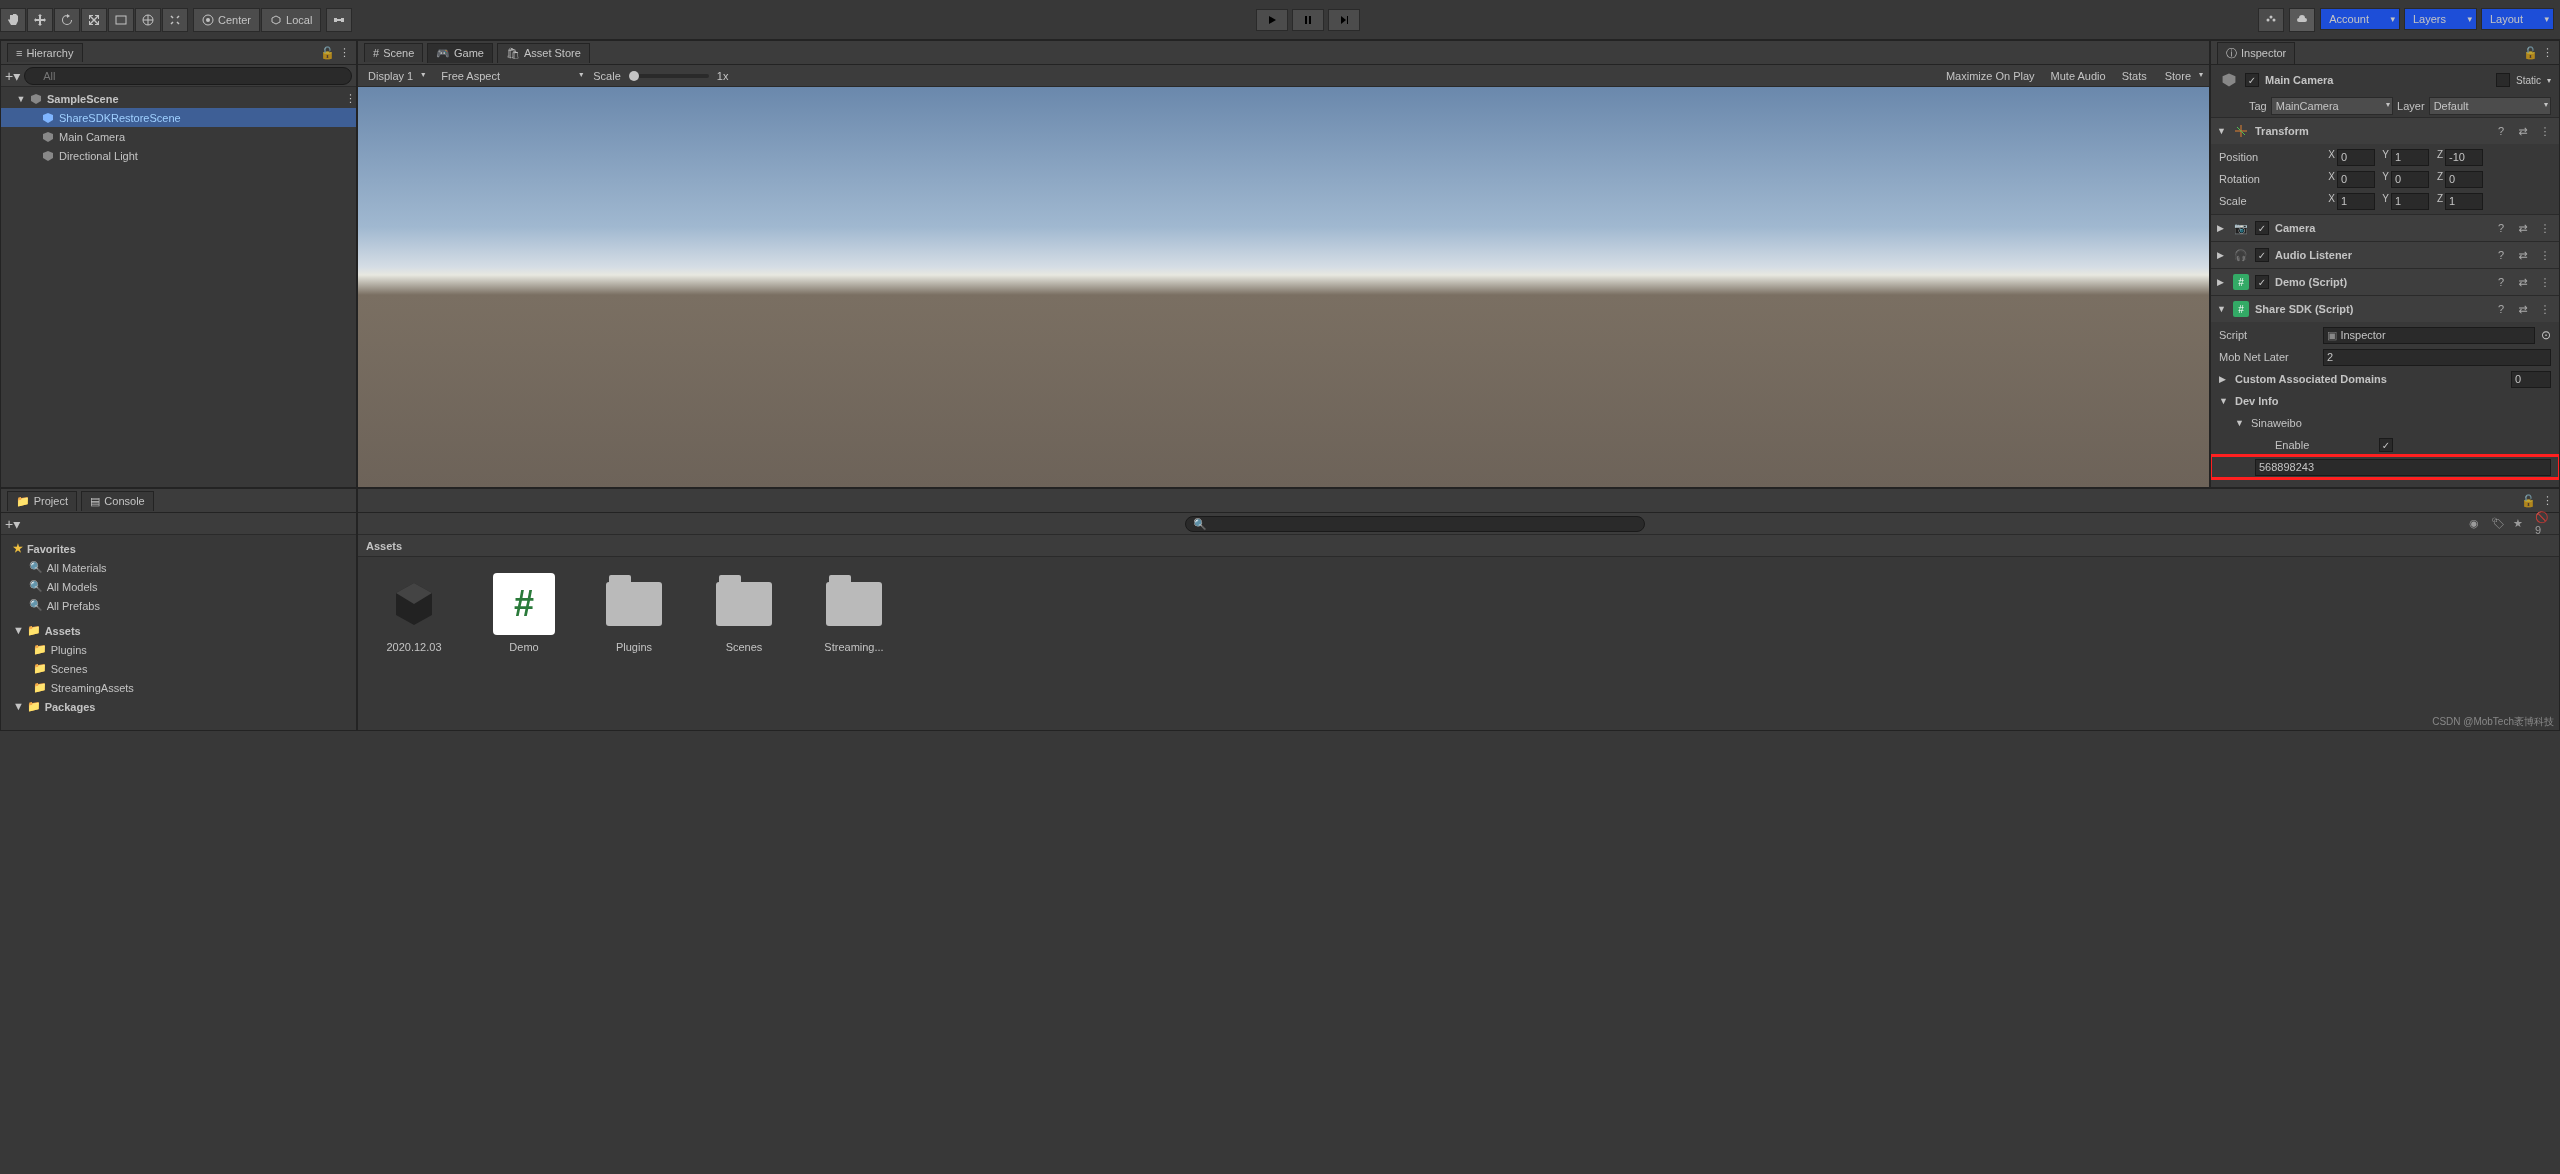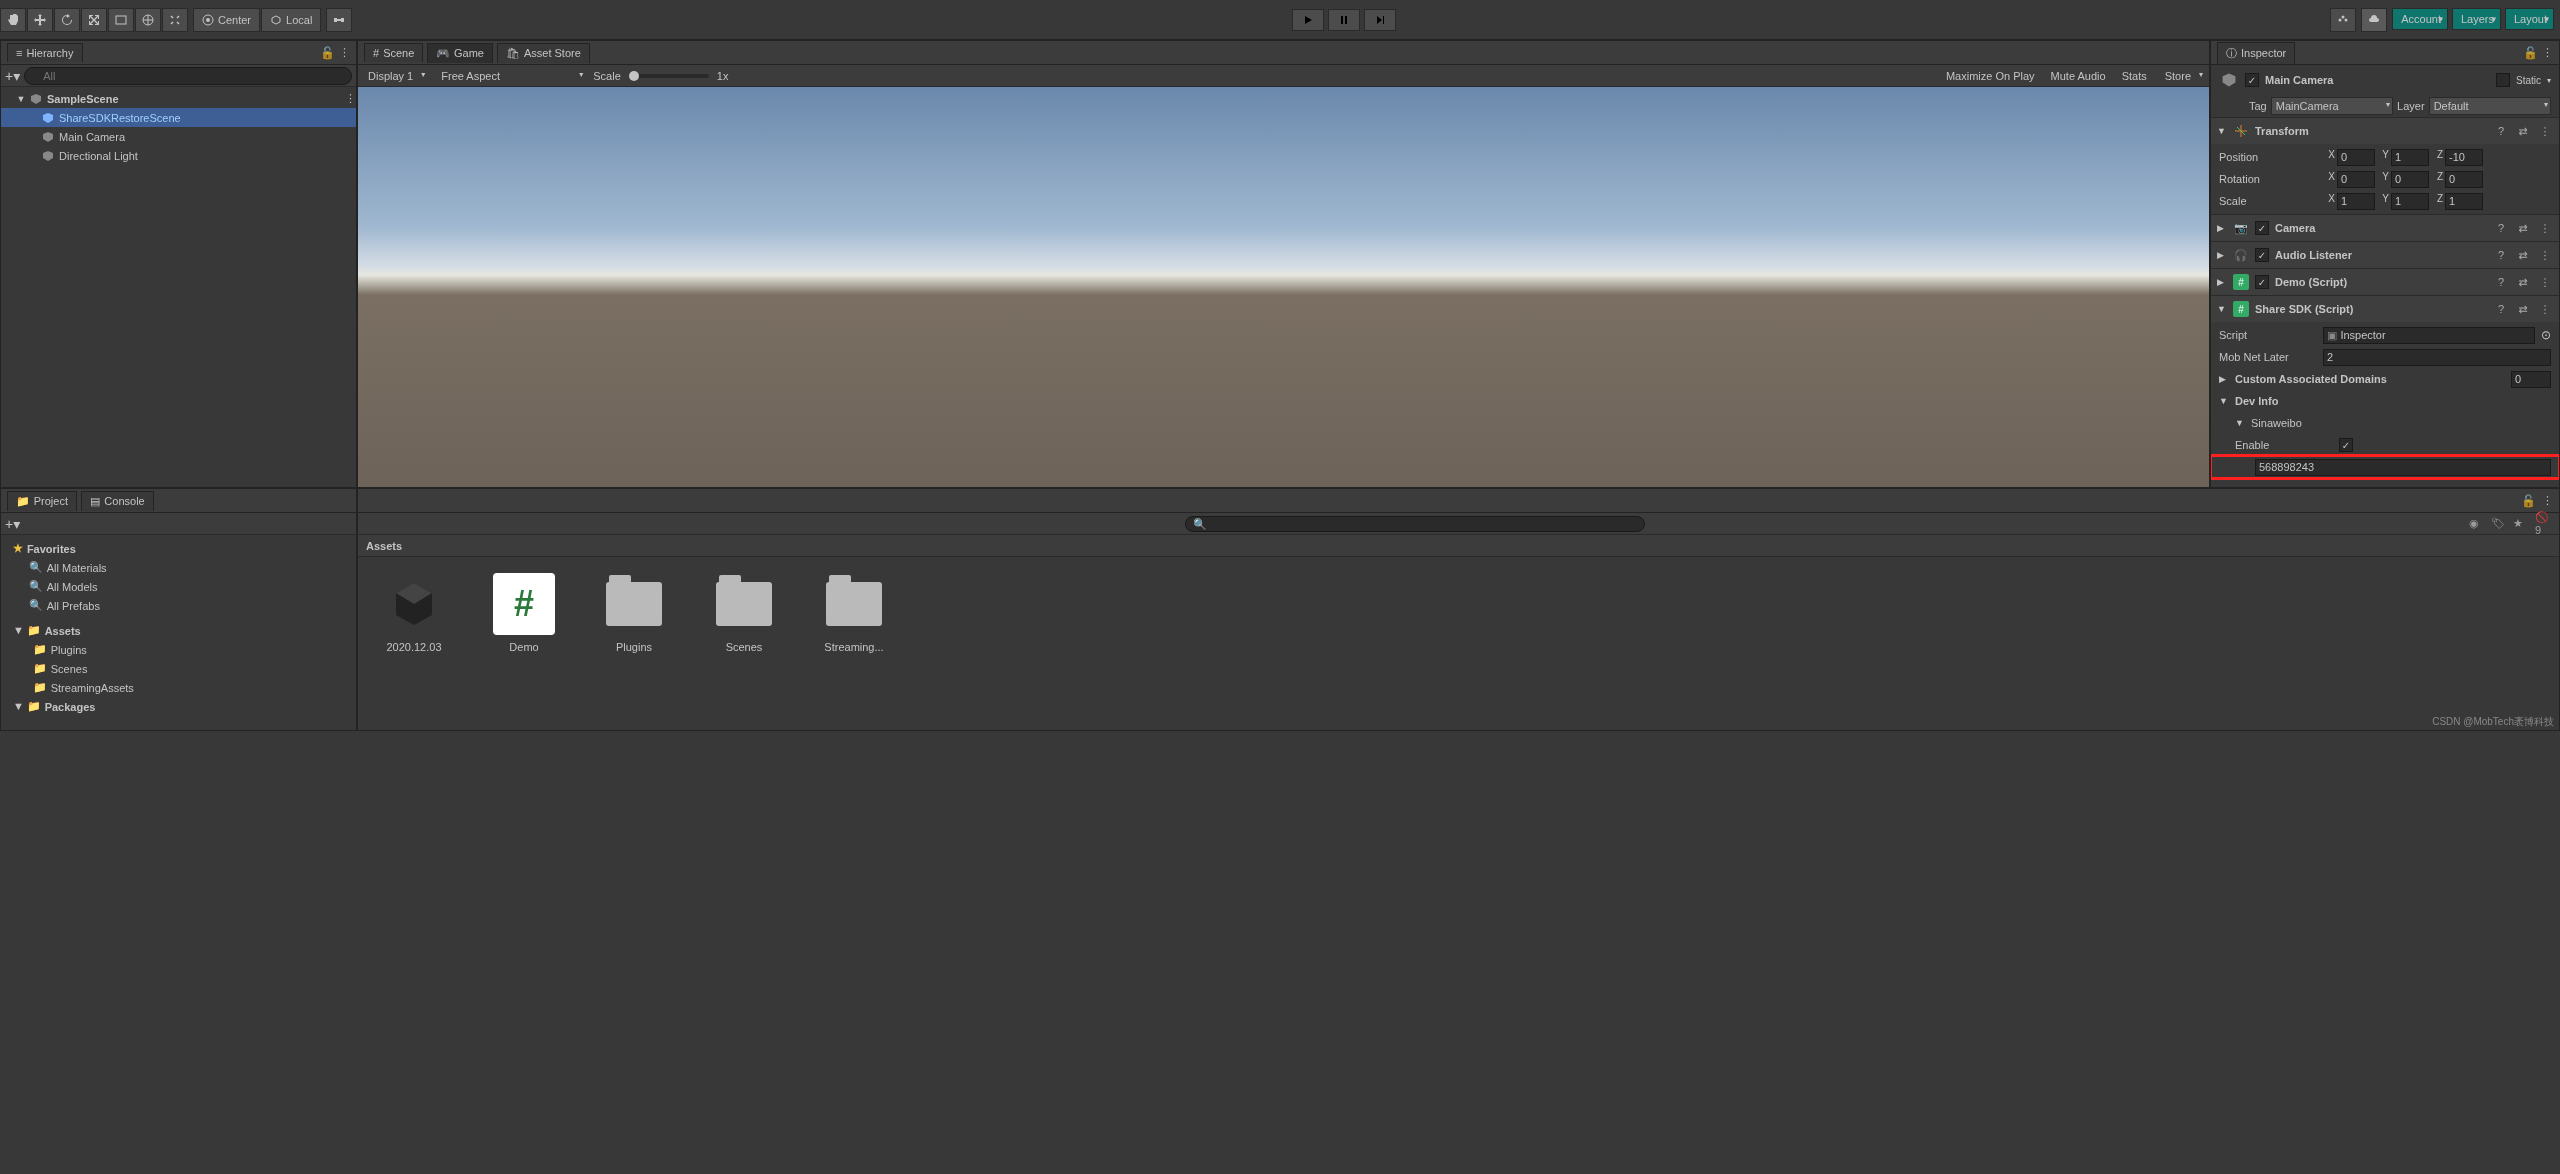"Account" .tb-dd { background: #0f766e -> #1d4ed8; padding: 0 6px 0 8px -> 0 30px 0 8px }
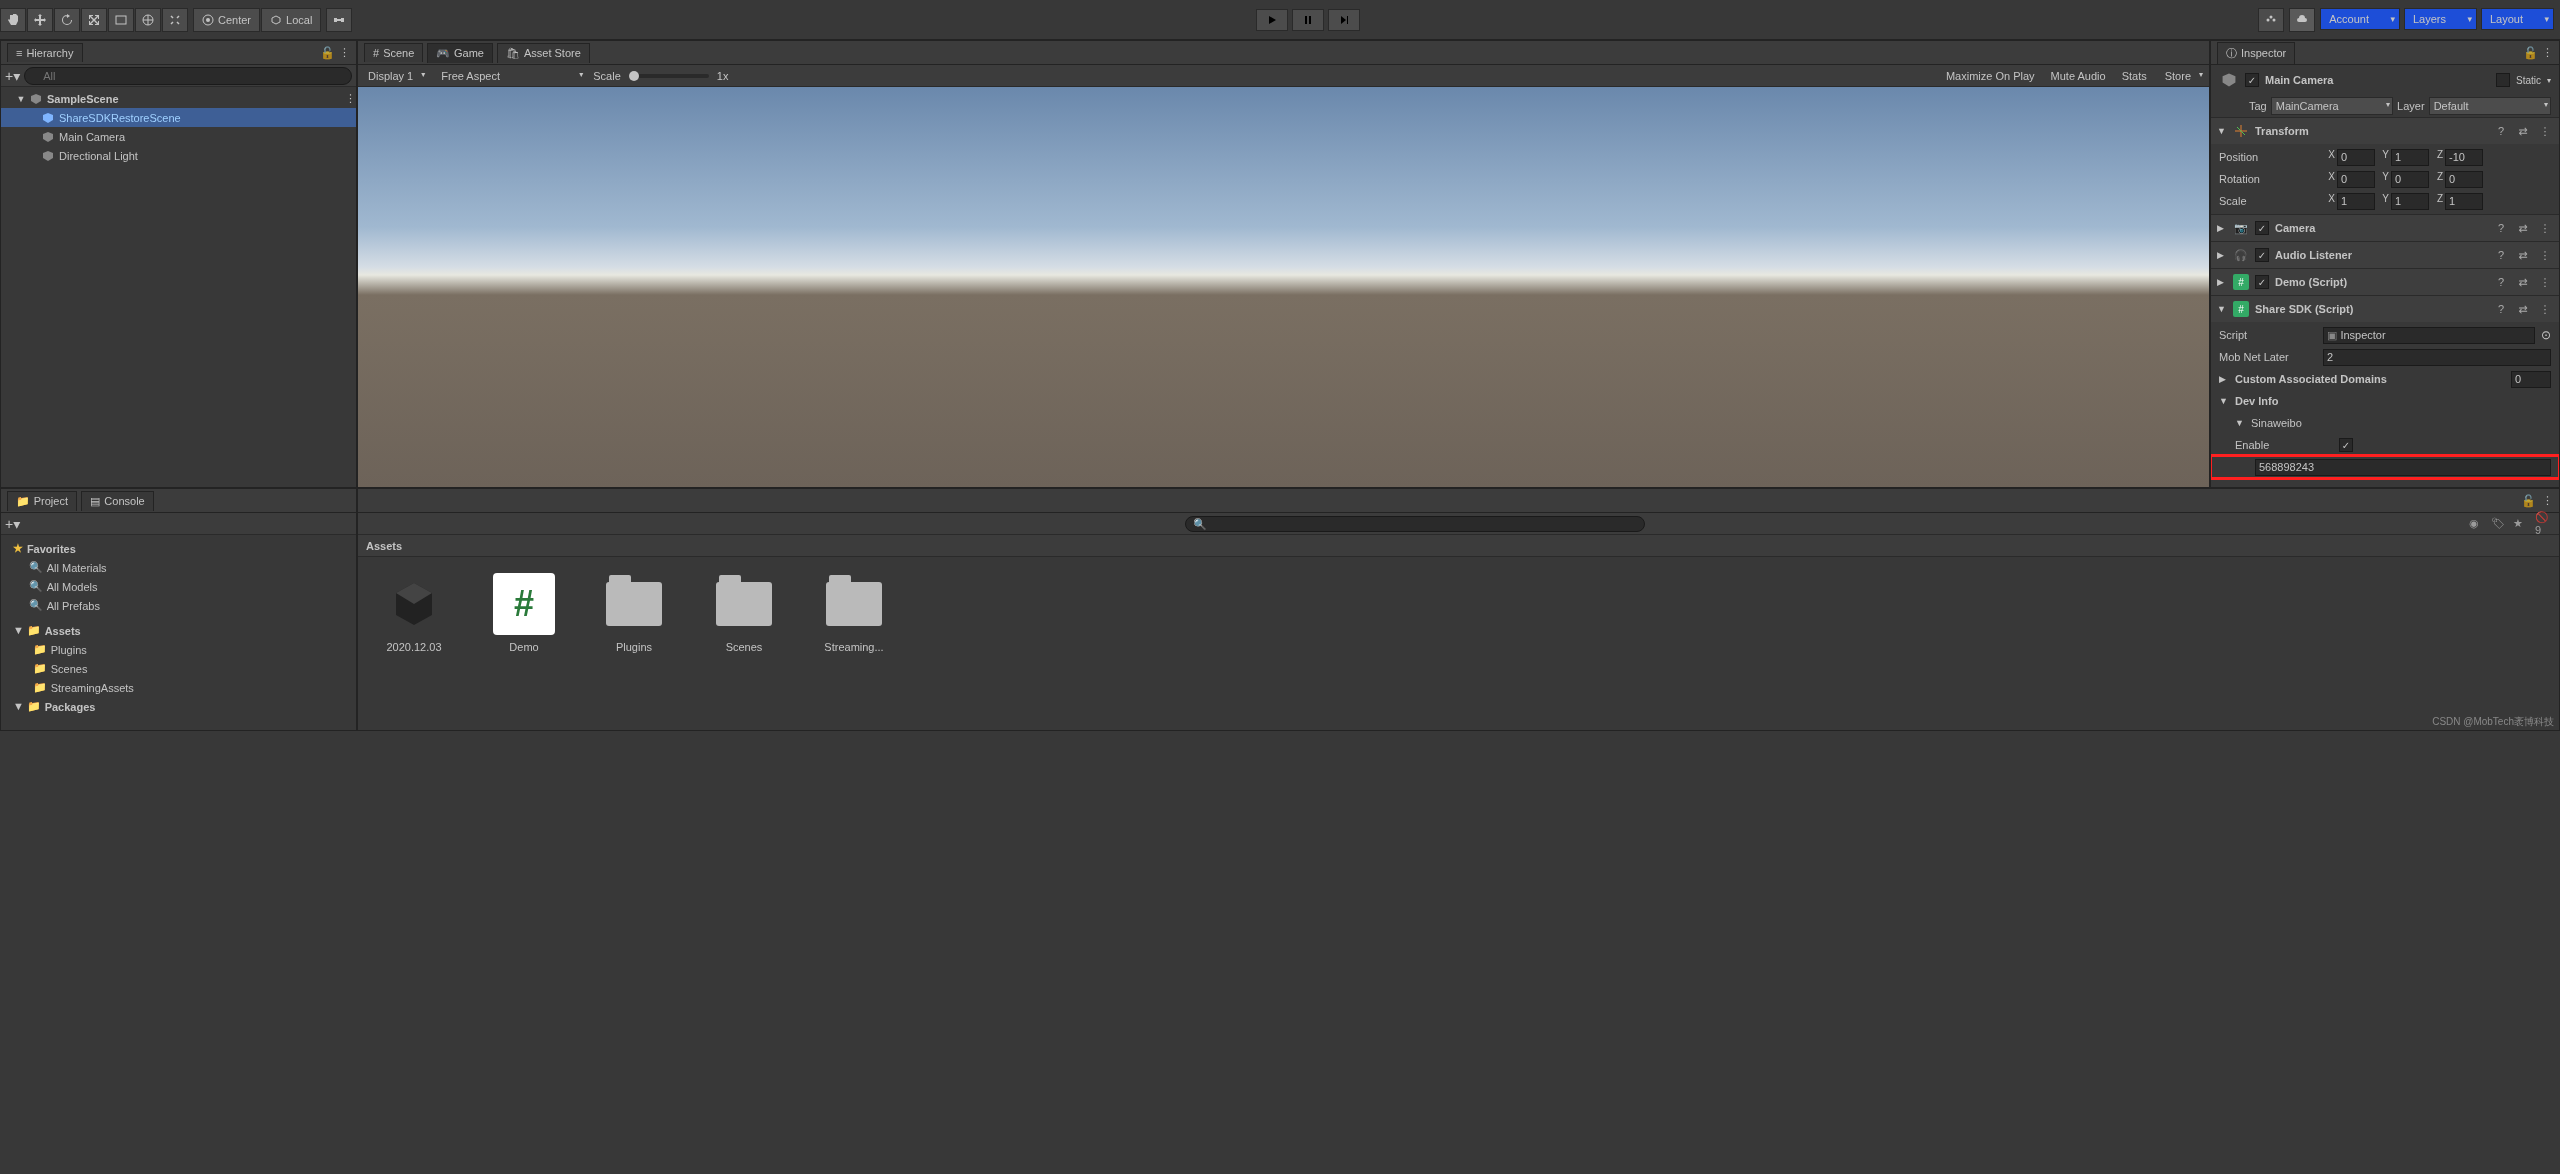"Enable" div.prow { padding-left: 24px -> 64px }
